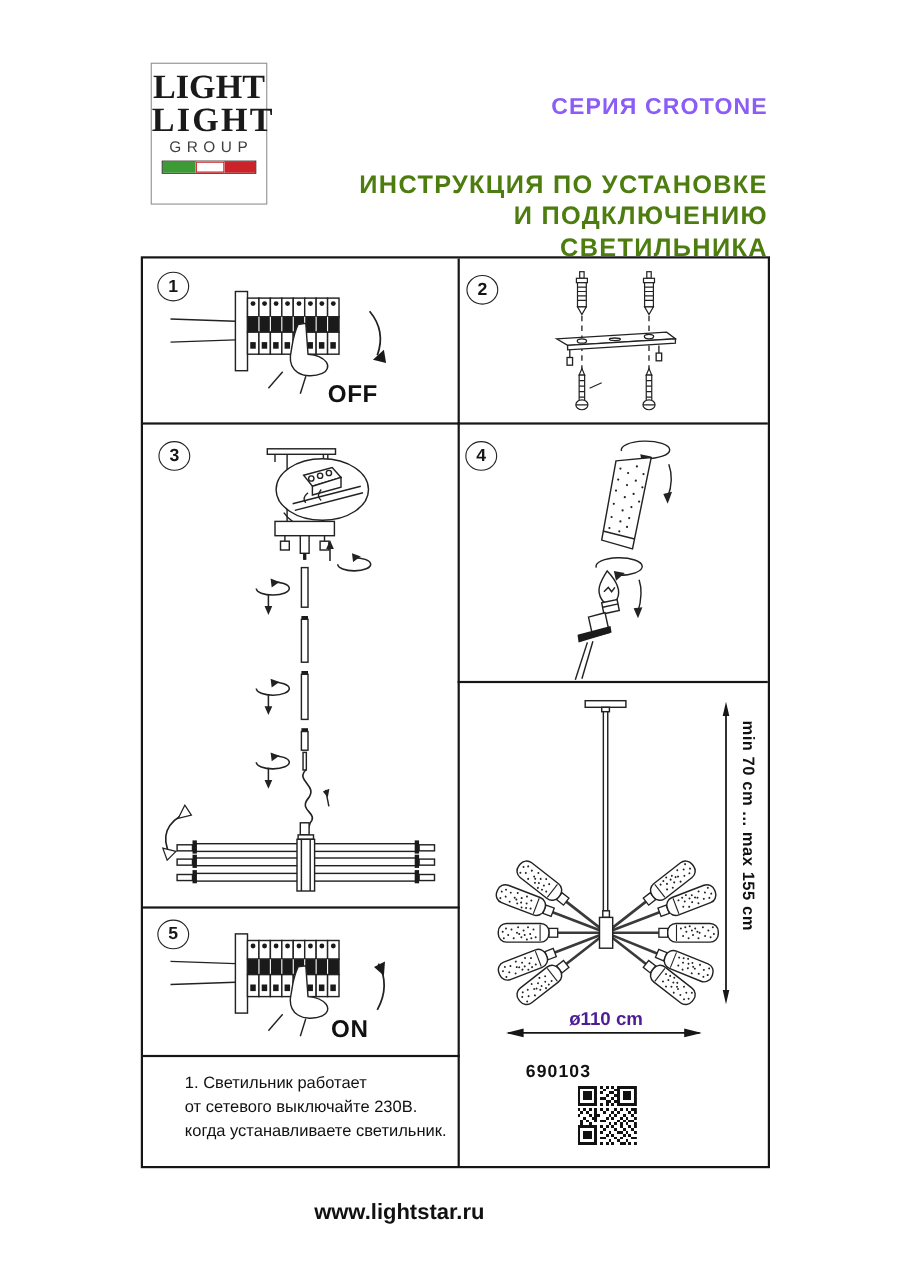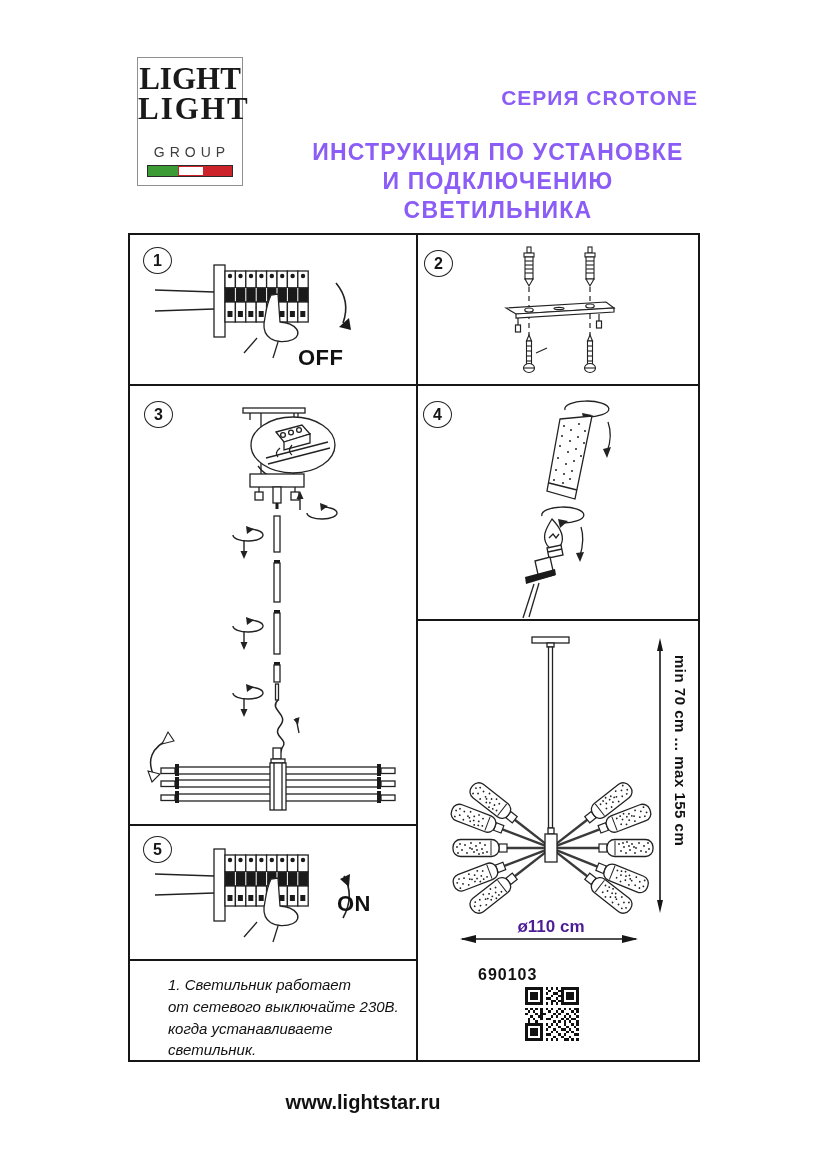"GROUP" .logo-group { margin-top: 20px -> 1px }
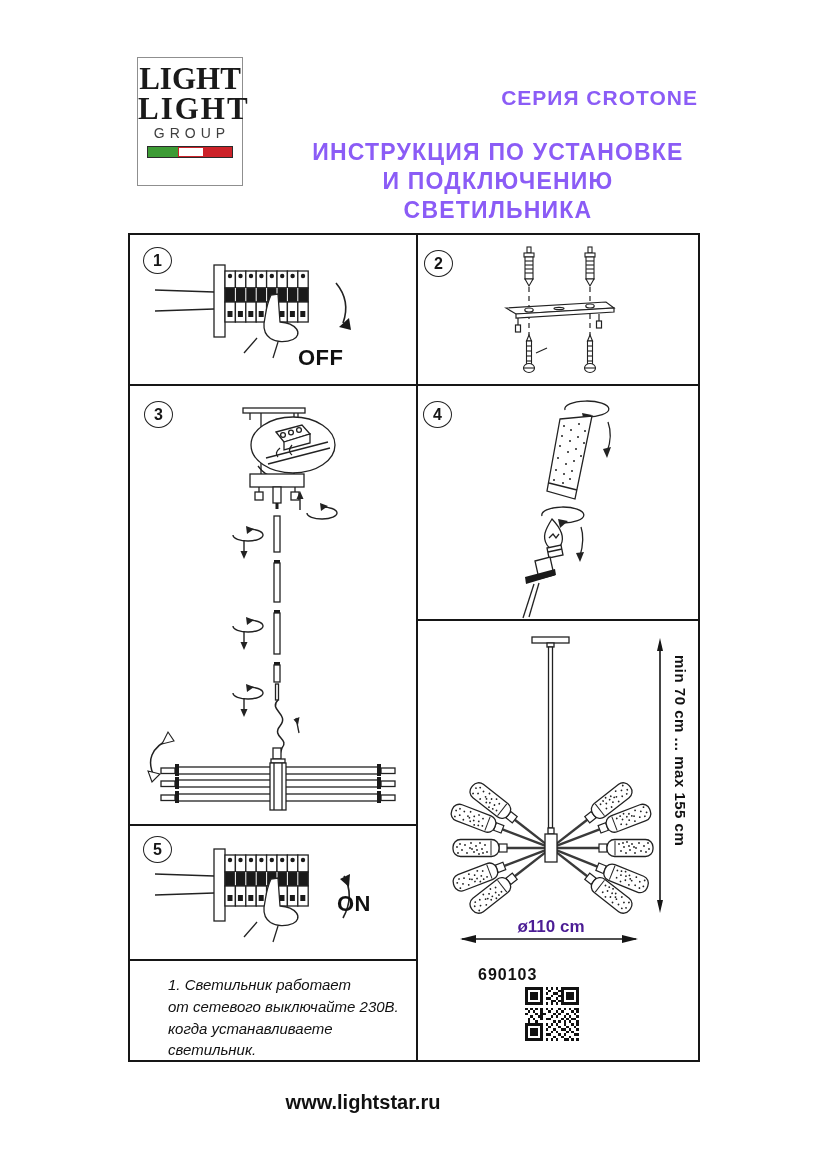"ИНСТРУКЦИЯ ПО УСТАНОВКЕ" .hdr-title { color: #8b5cf6 -> #4d7c0f; margin-top: 25px -> 40px; text-align: center -> none }
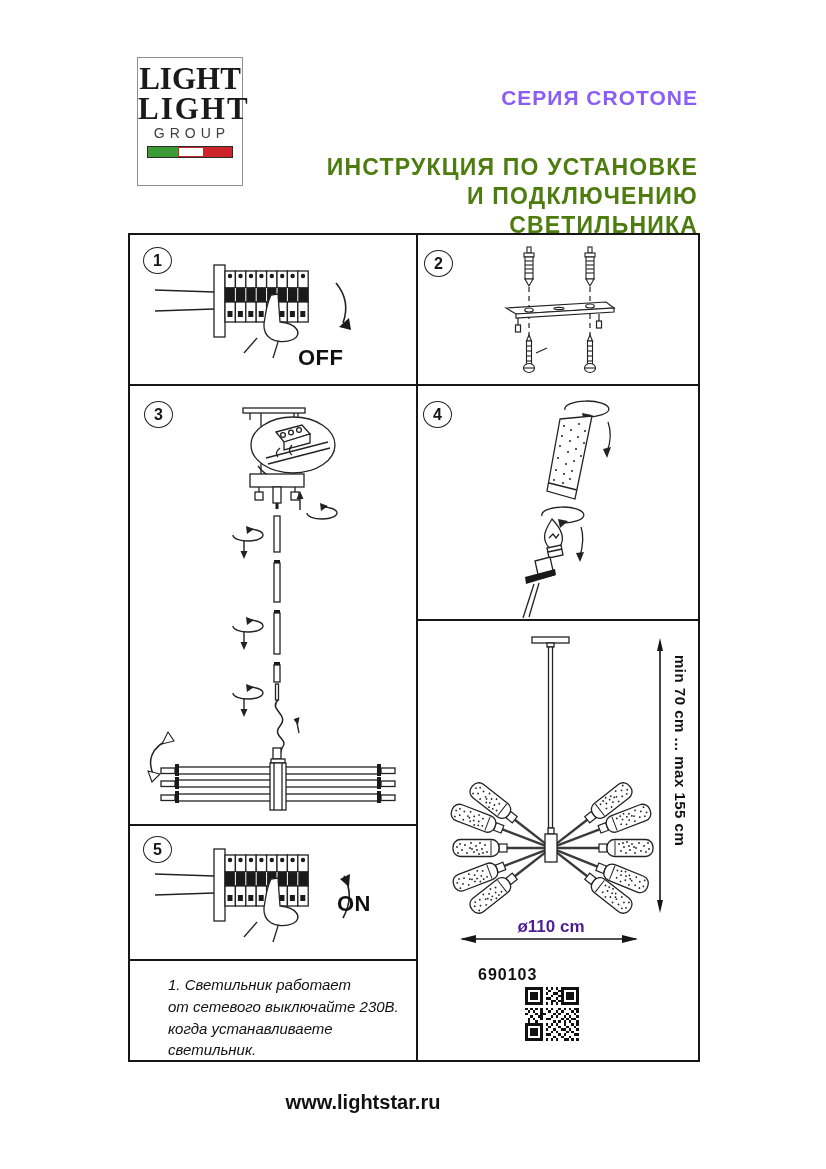"ON" div.steplabel { margin-left: 36px -> none; top: 656px -> 688px }
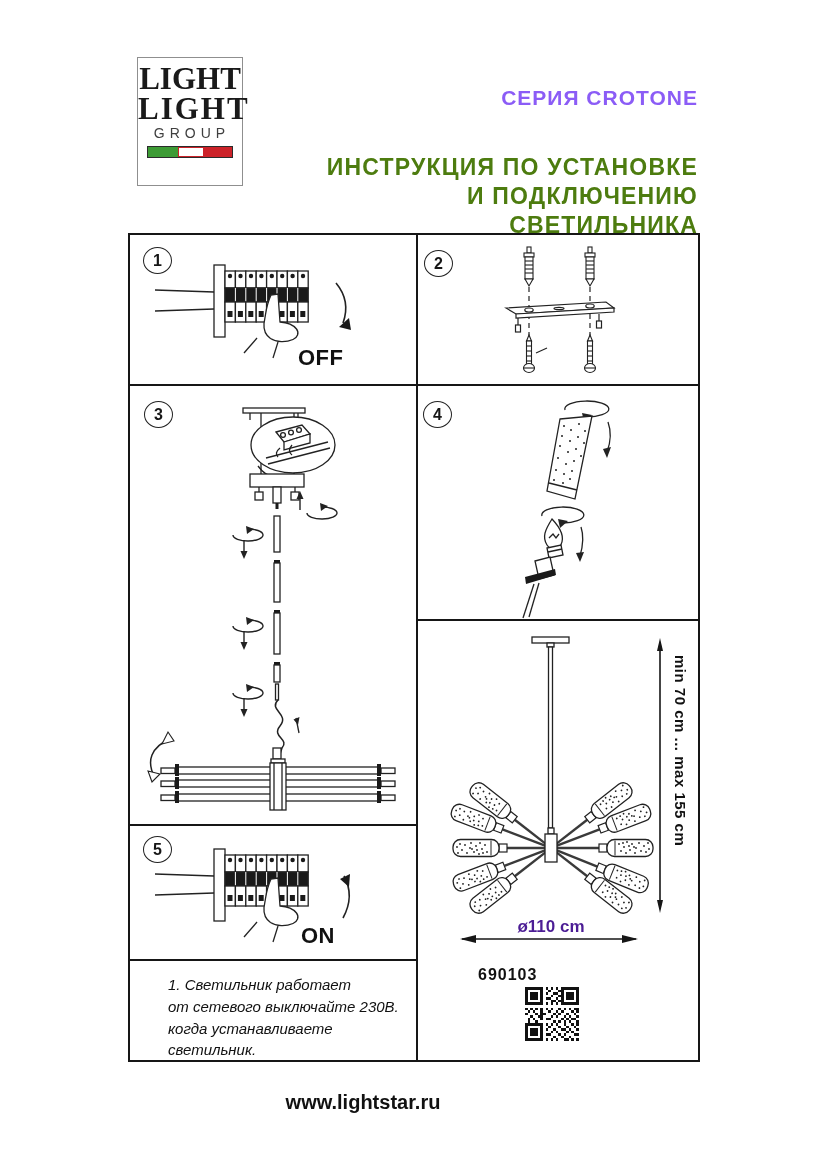"1. Светильник работает" .notes { font-style: italic -> none }
